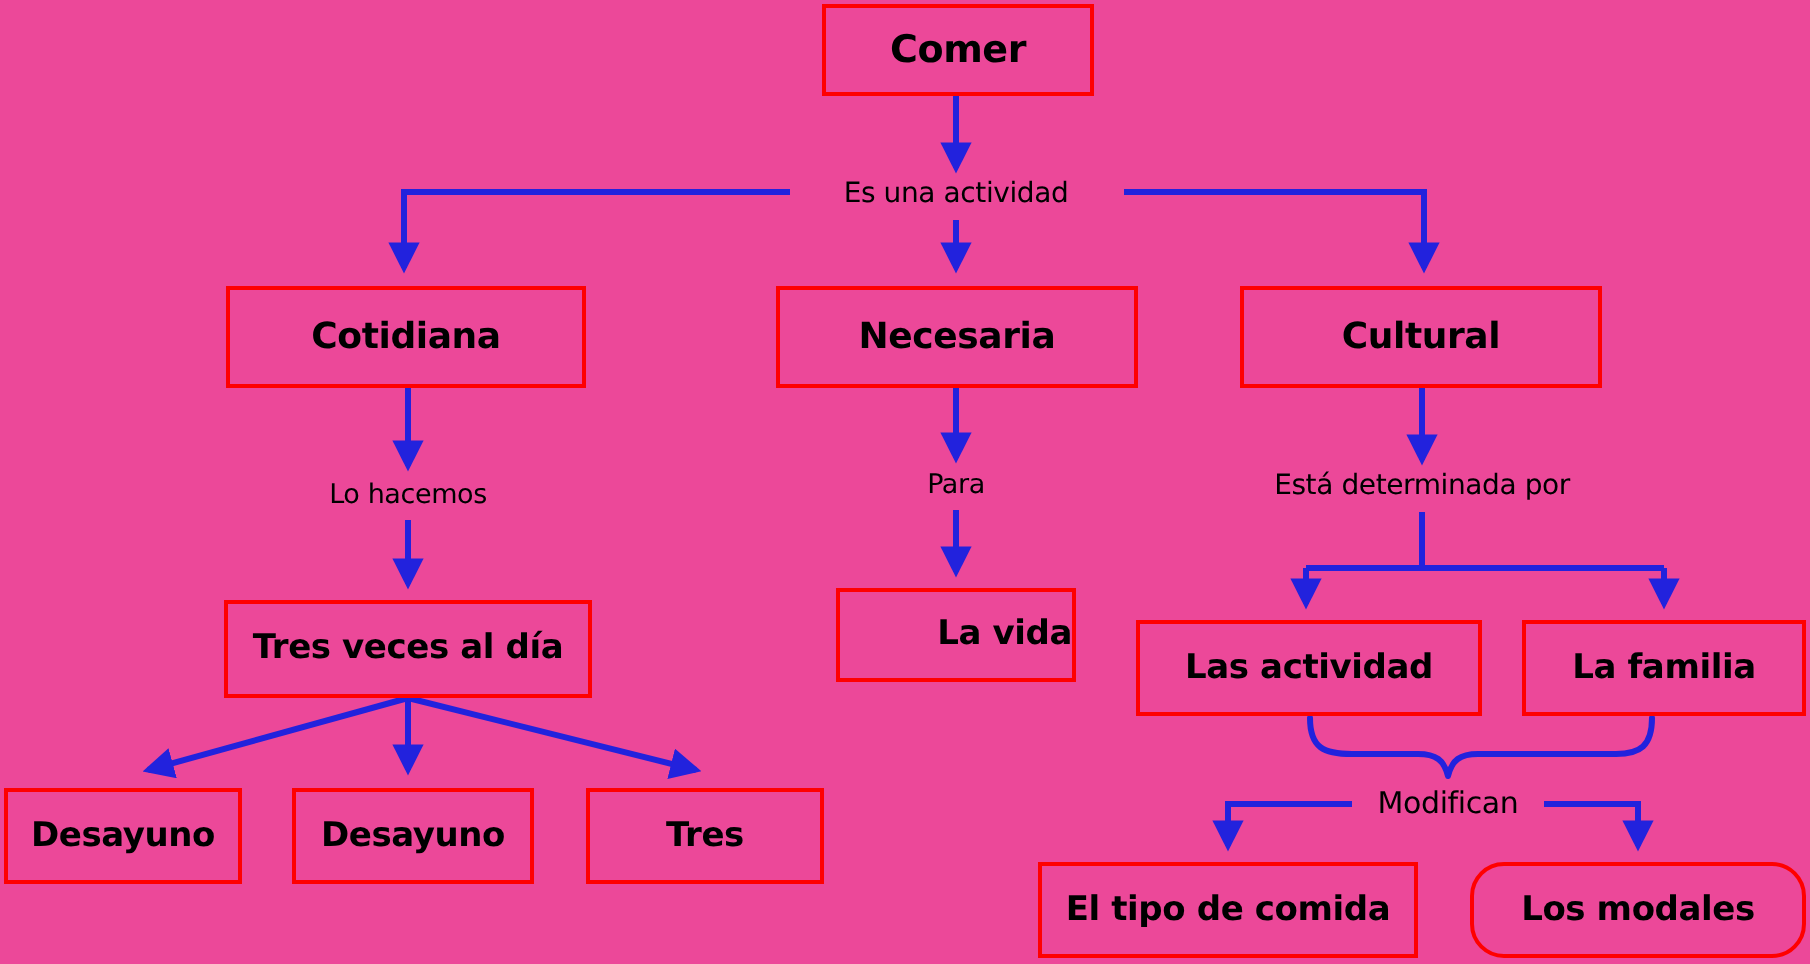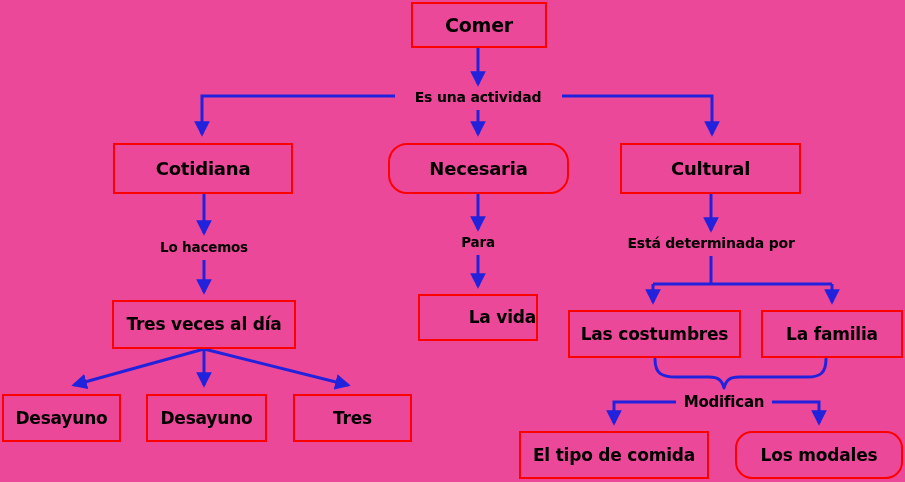"Es una actividad" .edge-label { font-weight: bold -> normal }
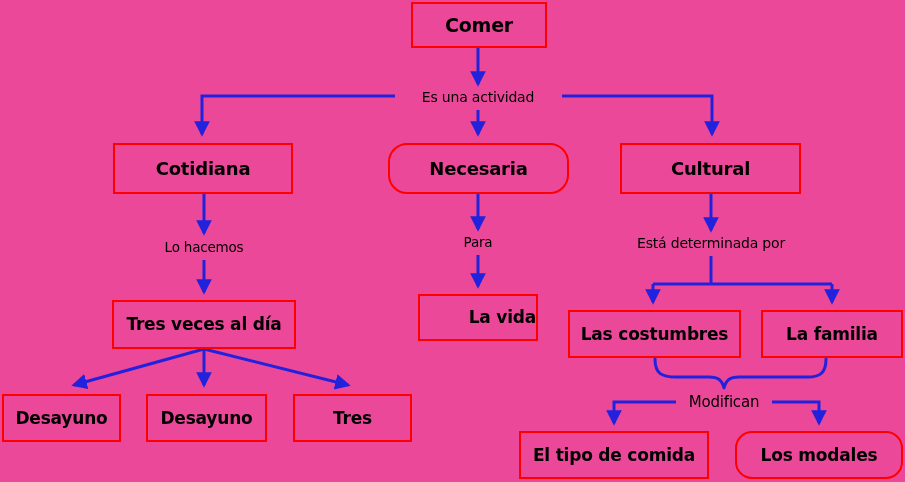"Necesaria" div.node-box { border-radius: 19px -> none }
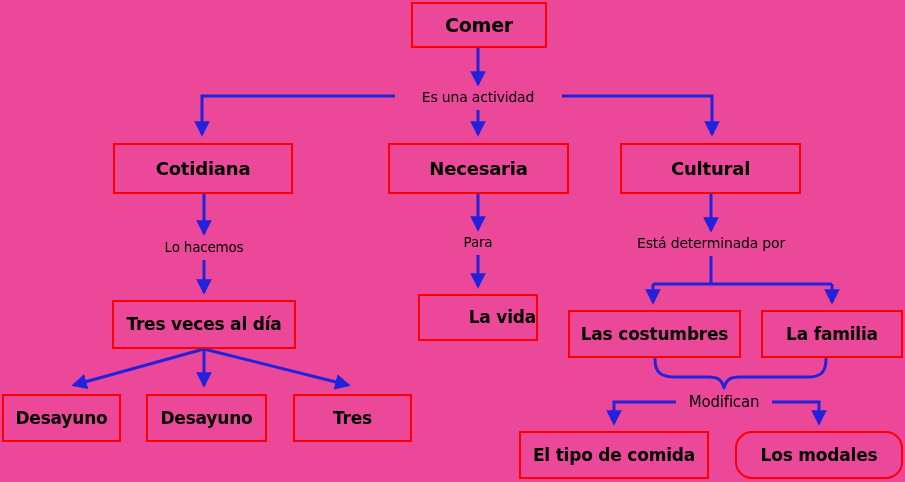"Las costumbres" span.node-label { text: costumbres -> actividad }
